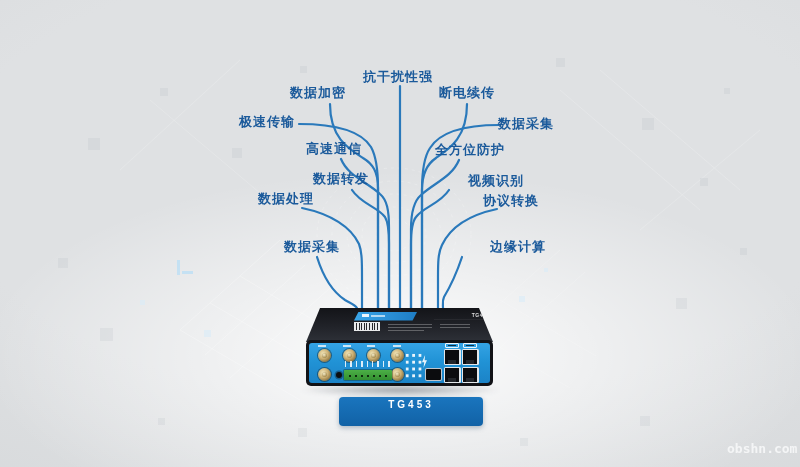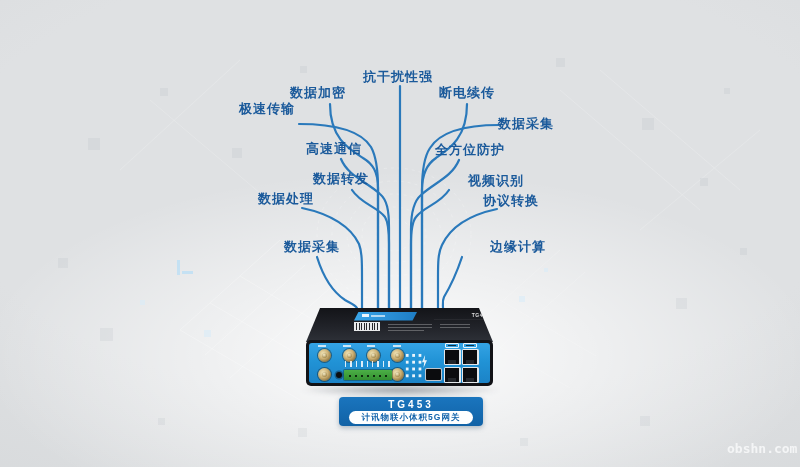"极速传输" div.feat { top: 109px -> 122px }
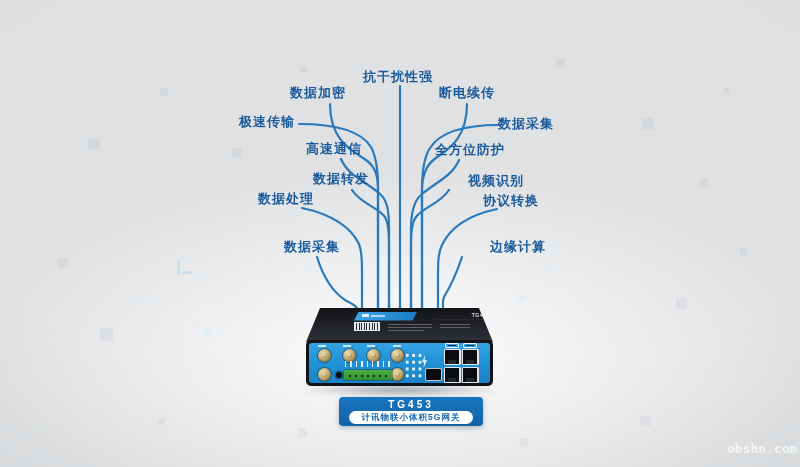"计讯物联小体积5G网关" div.sub { html: <div>计讯物联小体积5G网关</div> -> none }
